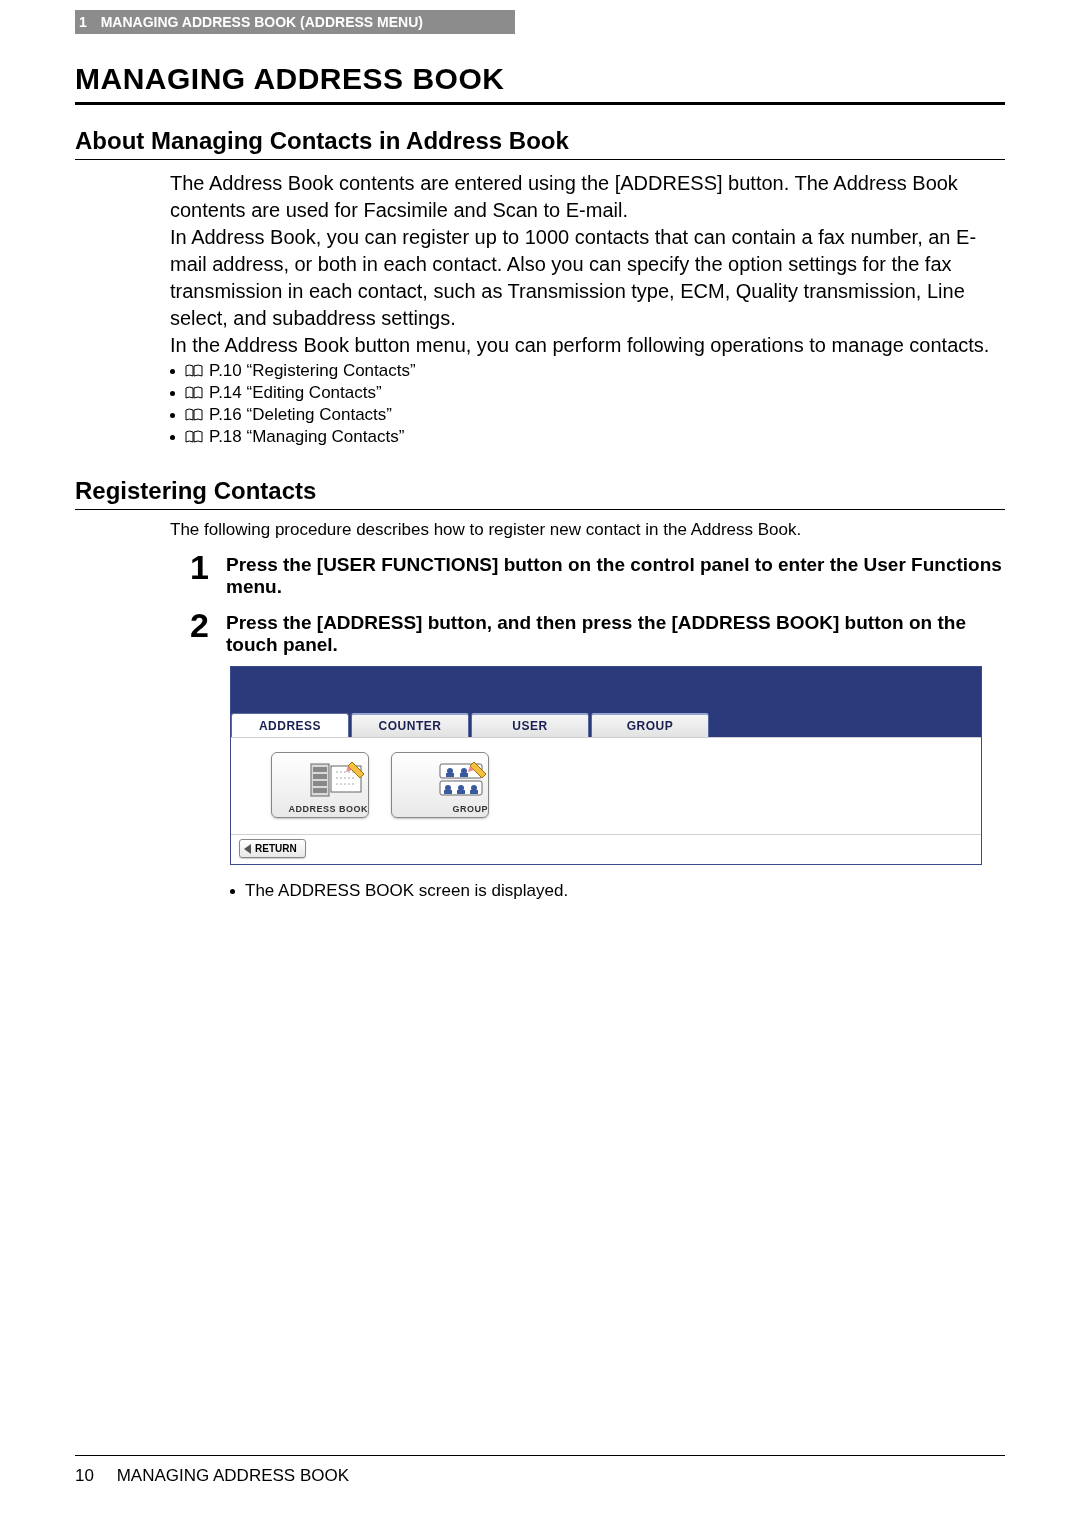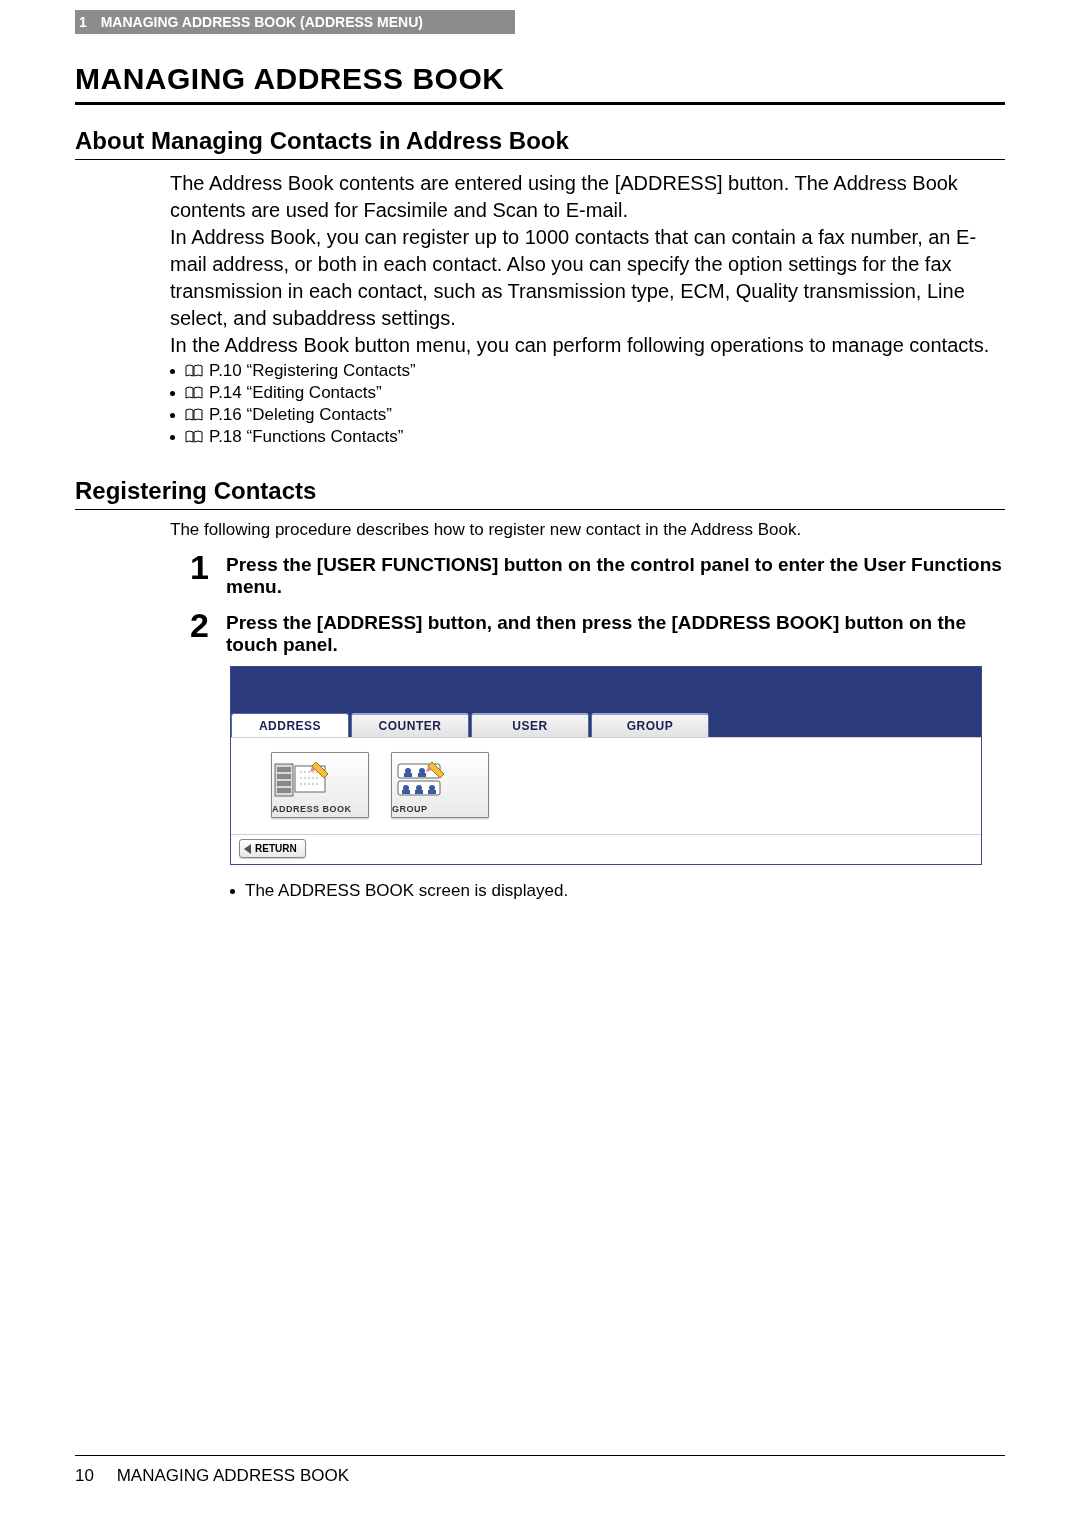"P.18 “Functions Contacts”" span { text: Functions -> Managing }
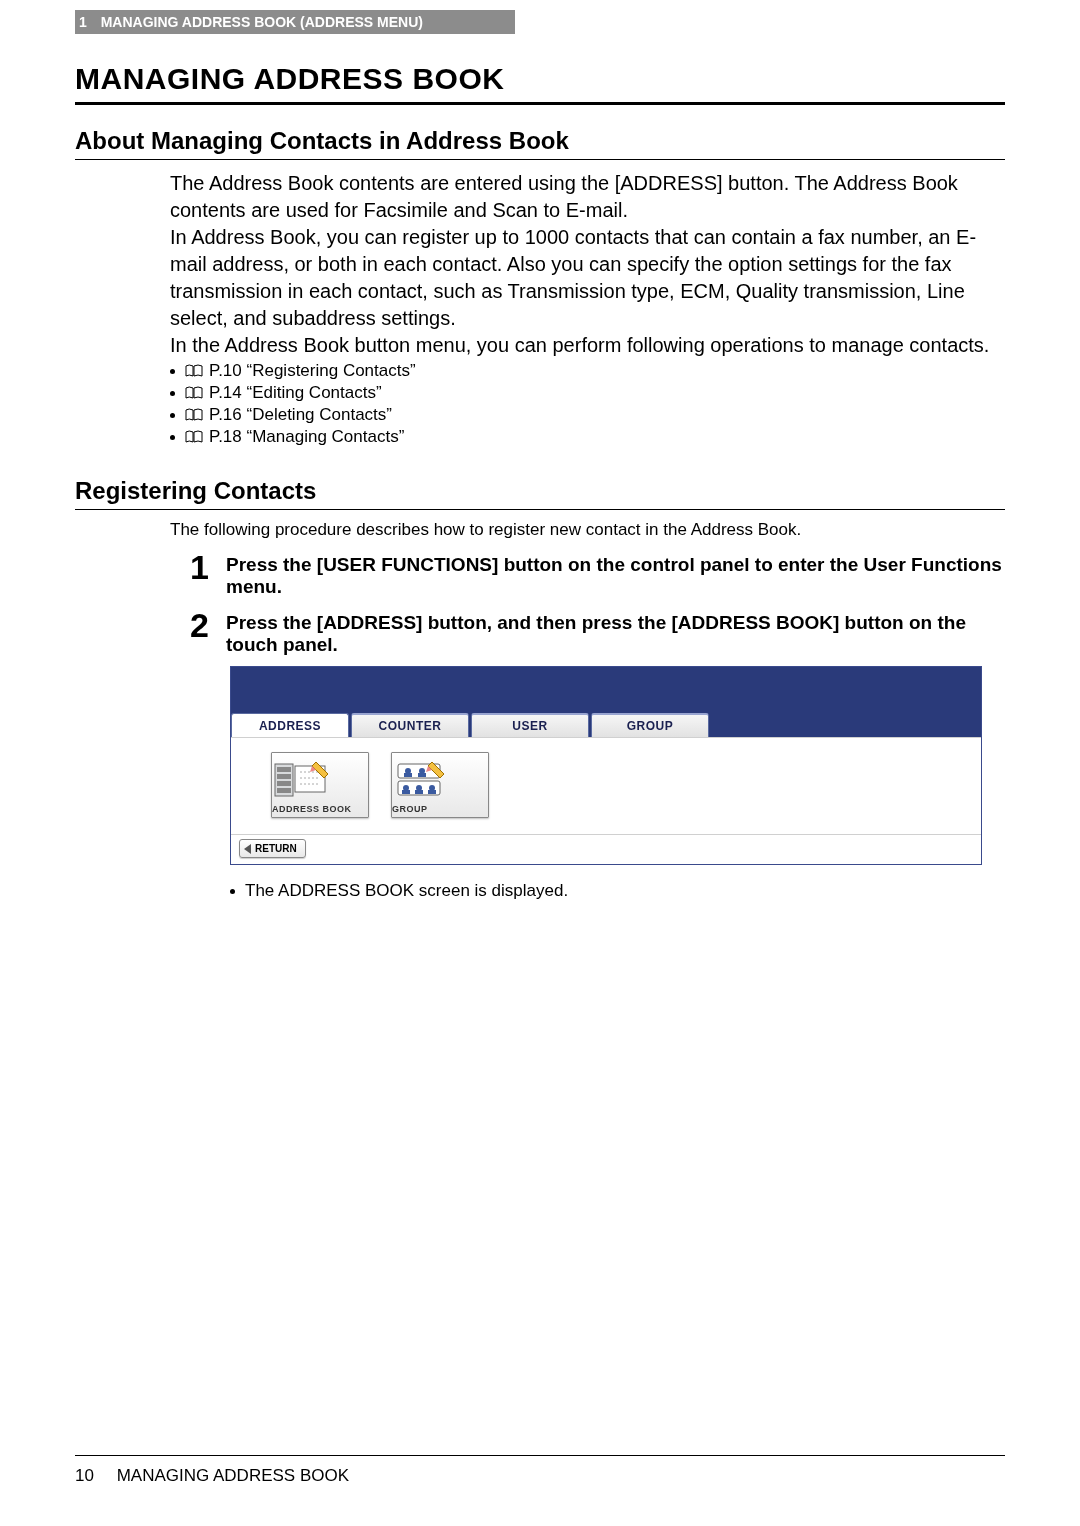"ADDRESS BOOK" .big-btn { align-items: flex-start -> flex-end; border-radius: 1px -> 6px }
